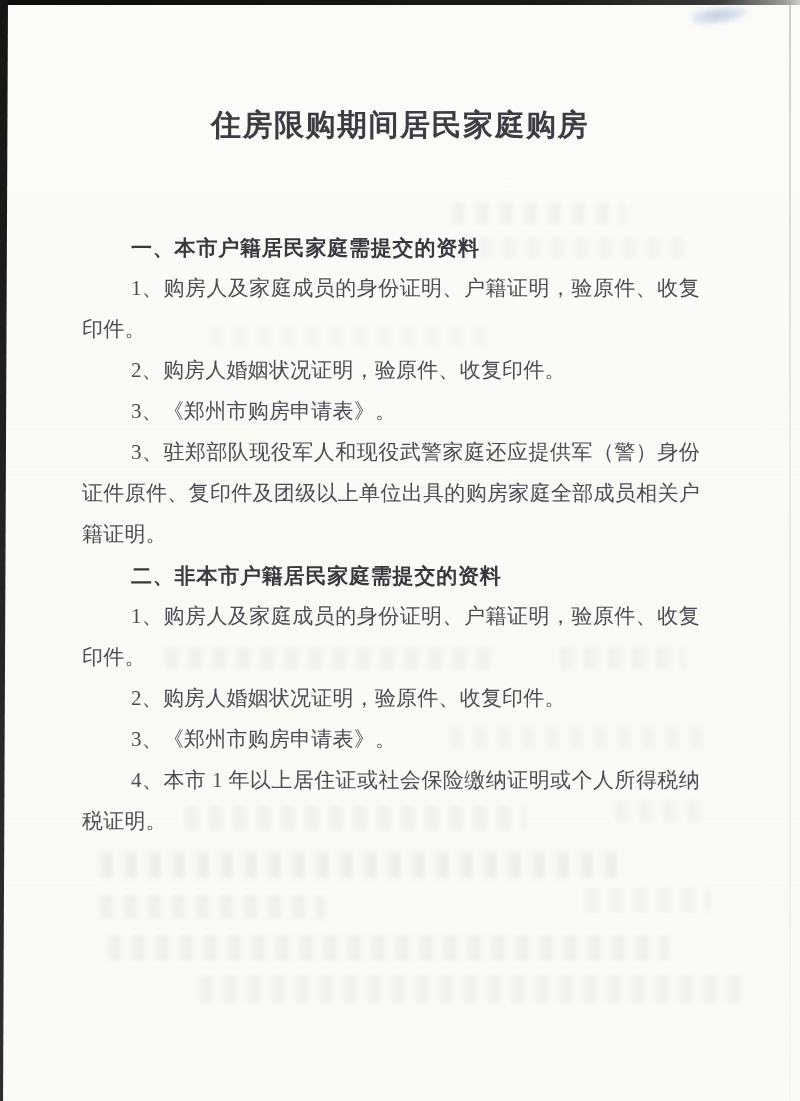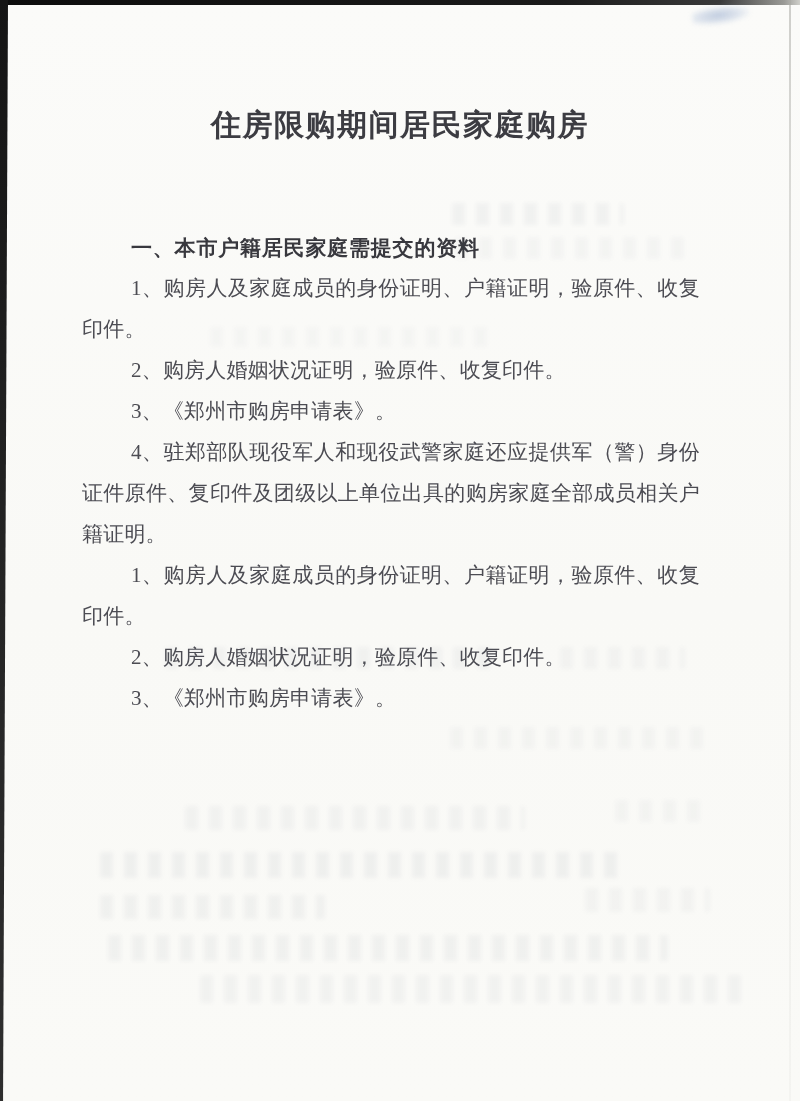"4、驻郑部队现役军人和现役武警家庭还应提供军（警）身份证件原件、复印件及团级以上" p.list-item { text: 4 -> 3 }
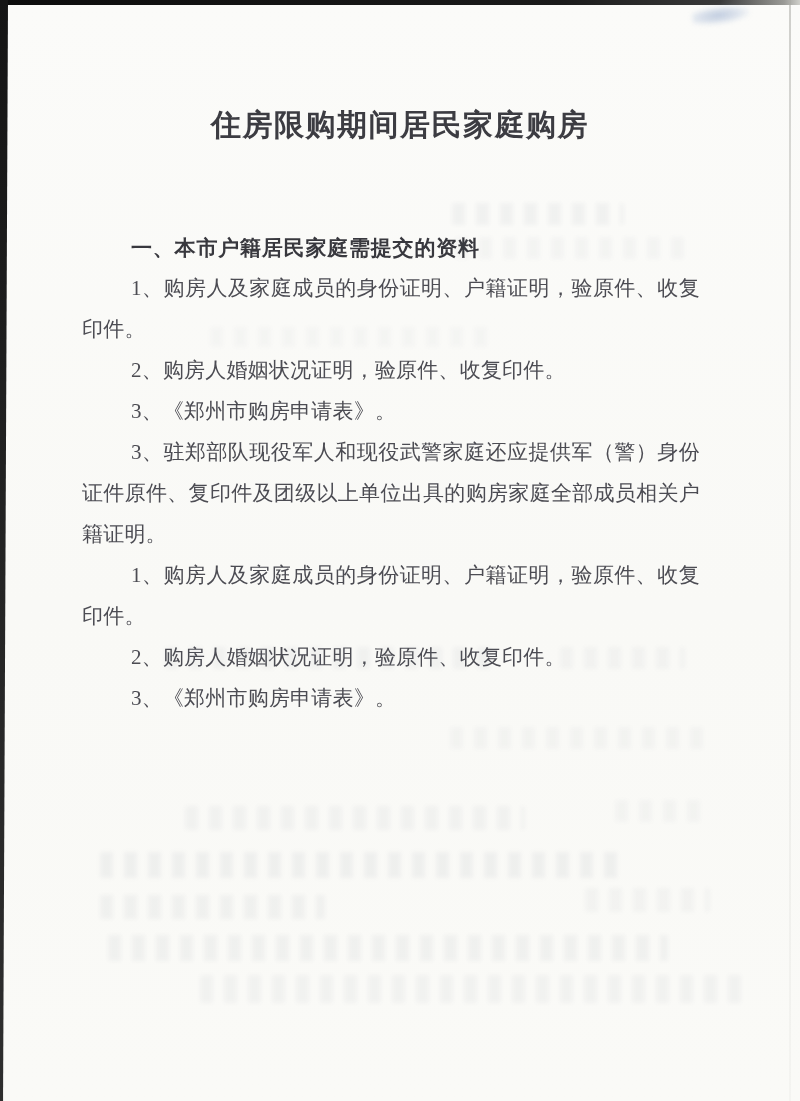"二、非本市户籍居民家庭需提交的资料" p.section-heading { html: none -> <p>二、非本市户籍居民家庭需提交的资料</p> }
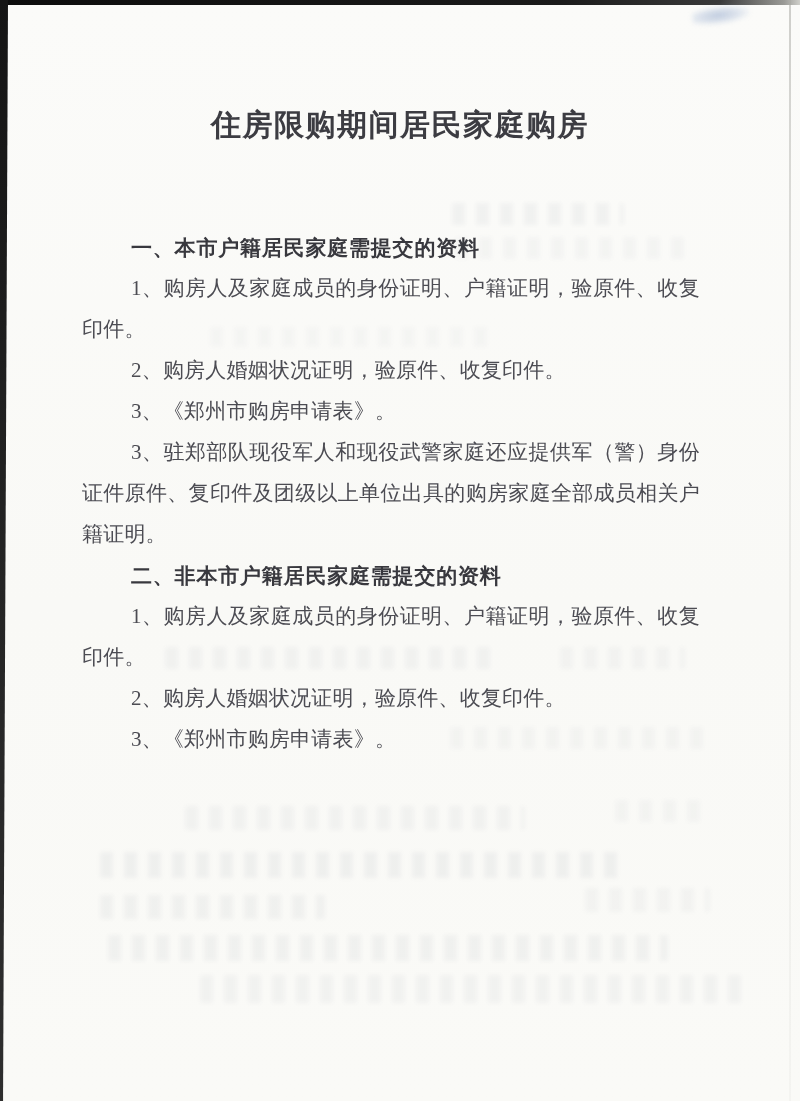"4、本市 1 年以上居住证或社会保险缴纳证明或个人所得税纳税证明。" p.list-item { html: none -> <p>4、本市 1 年以上居住证或社会保险缴纳证明或个人所得税纳税证明。</p> }
